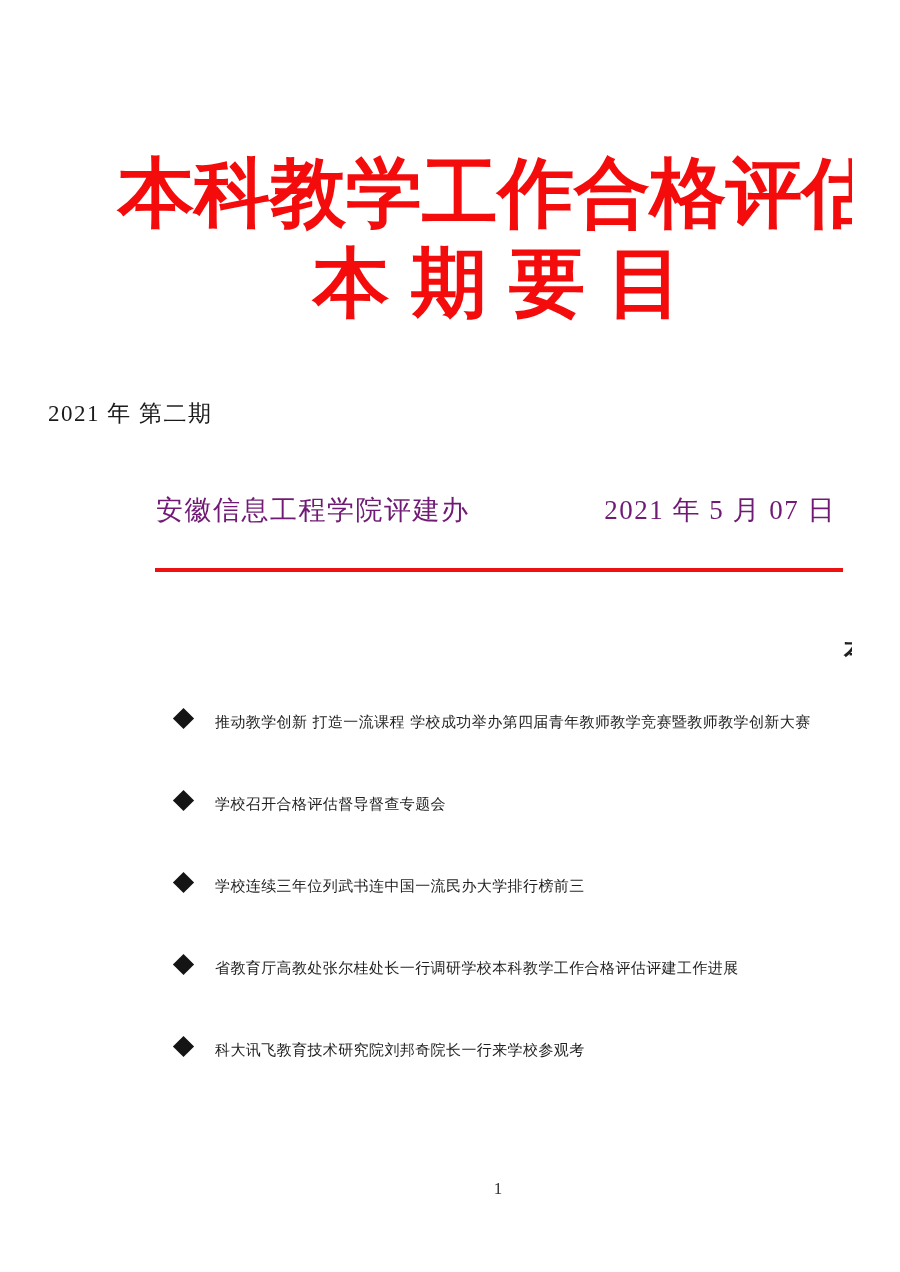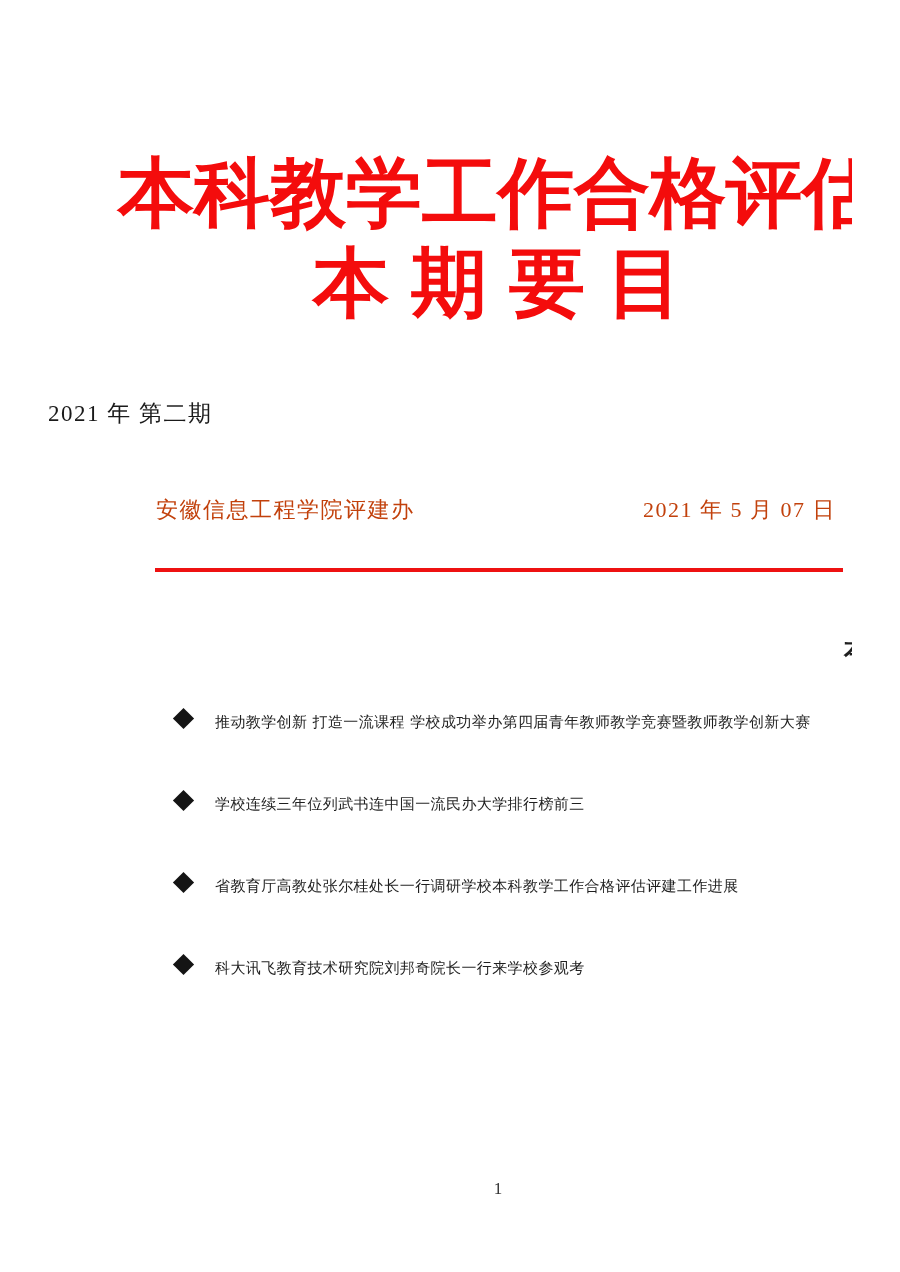"安徽信息工程学院评建办" .imprint-row { color: #c2410c -> #701a75; font-size: 22px -> 27px }
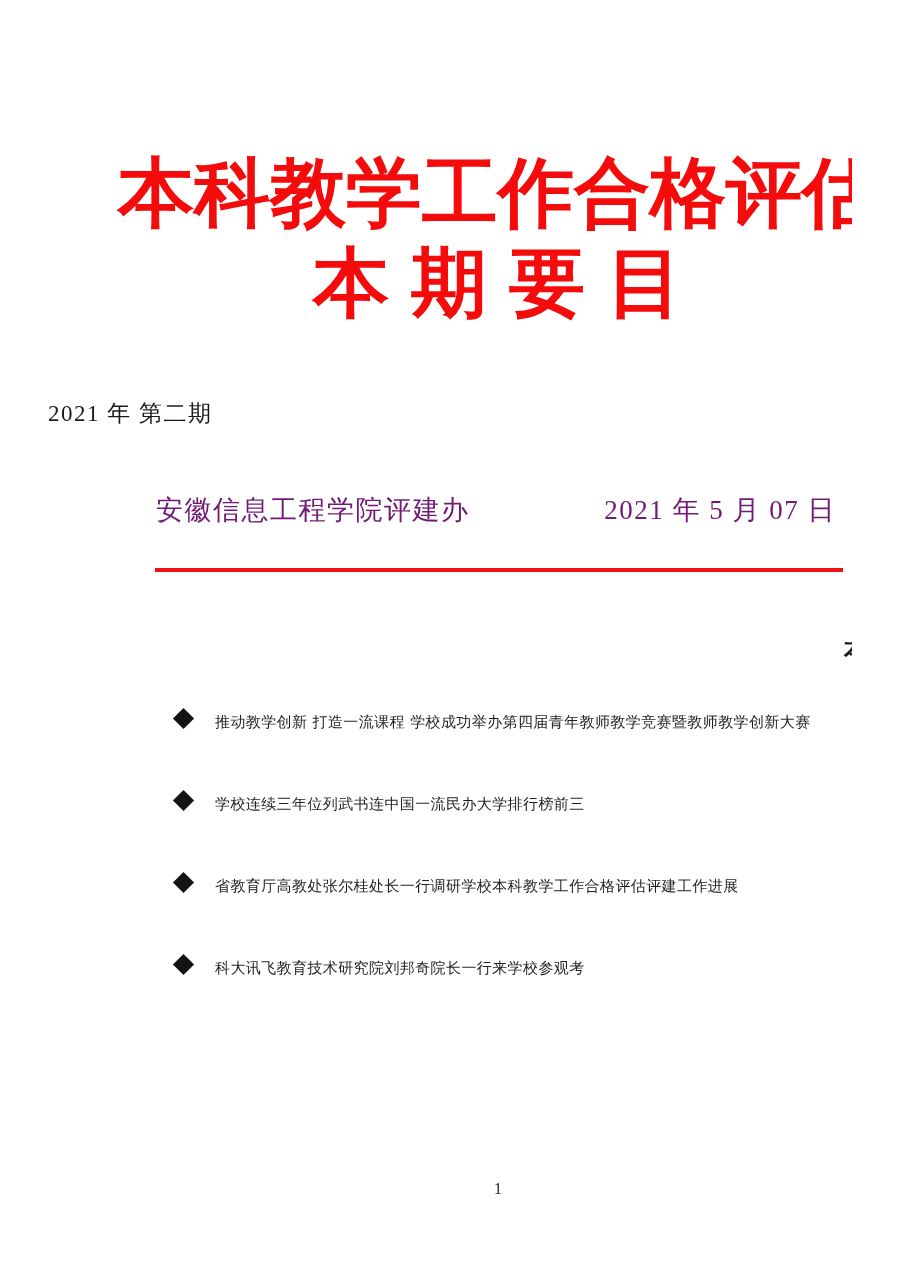"学校召开合格评估督导督查专题会" div.contents-item { html: none -> <div> <span></span><span>学校召开合格评估督导督查专题会</span> </div> }
